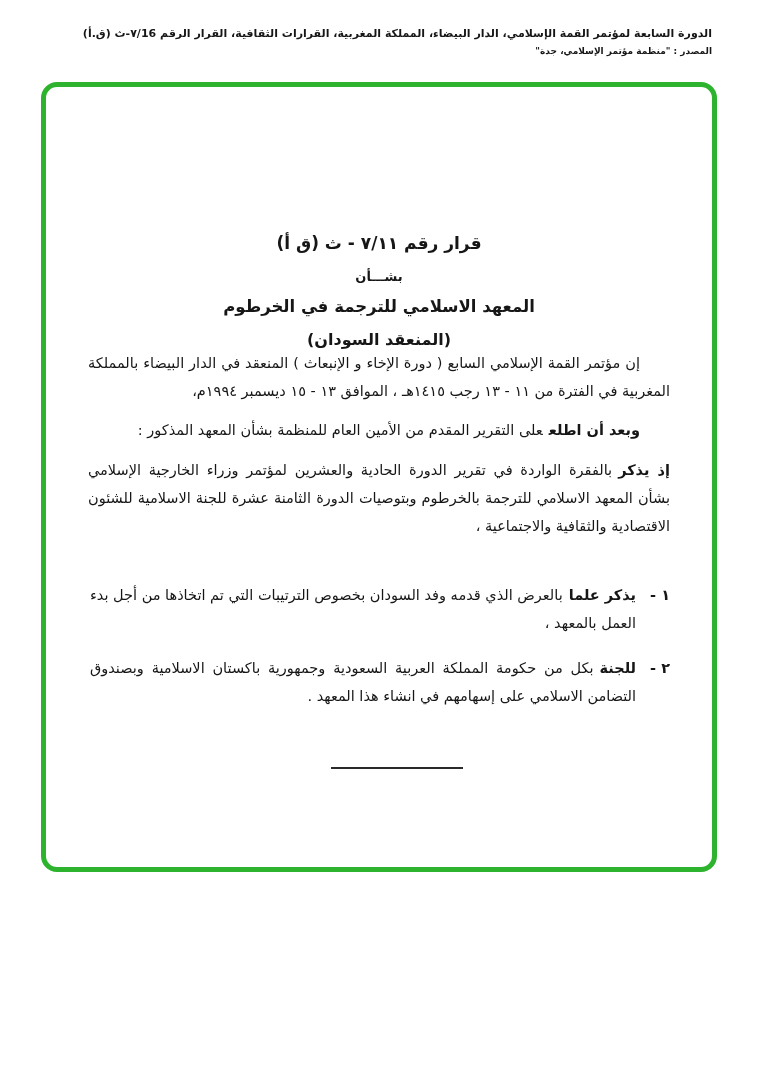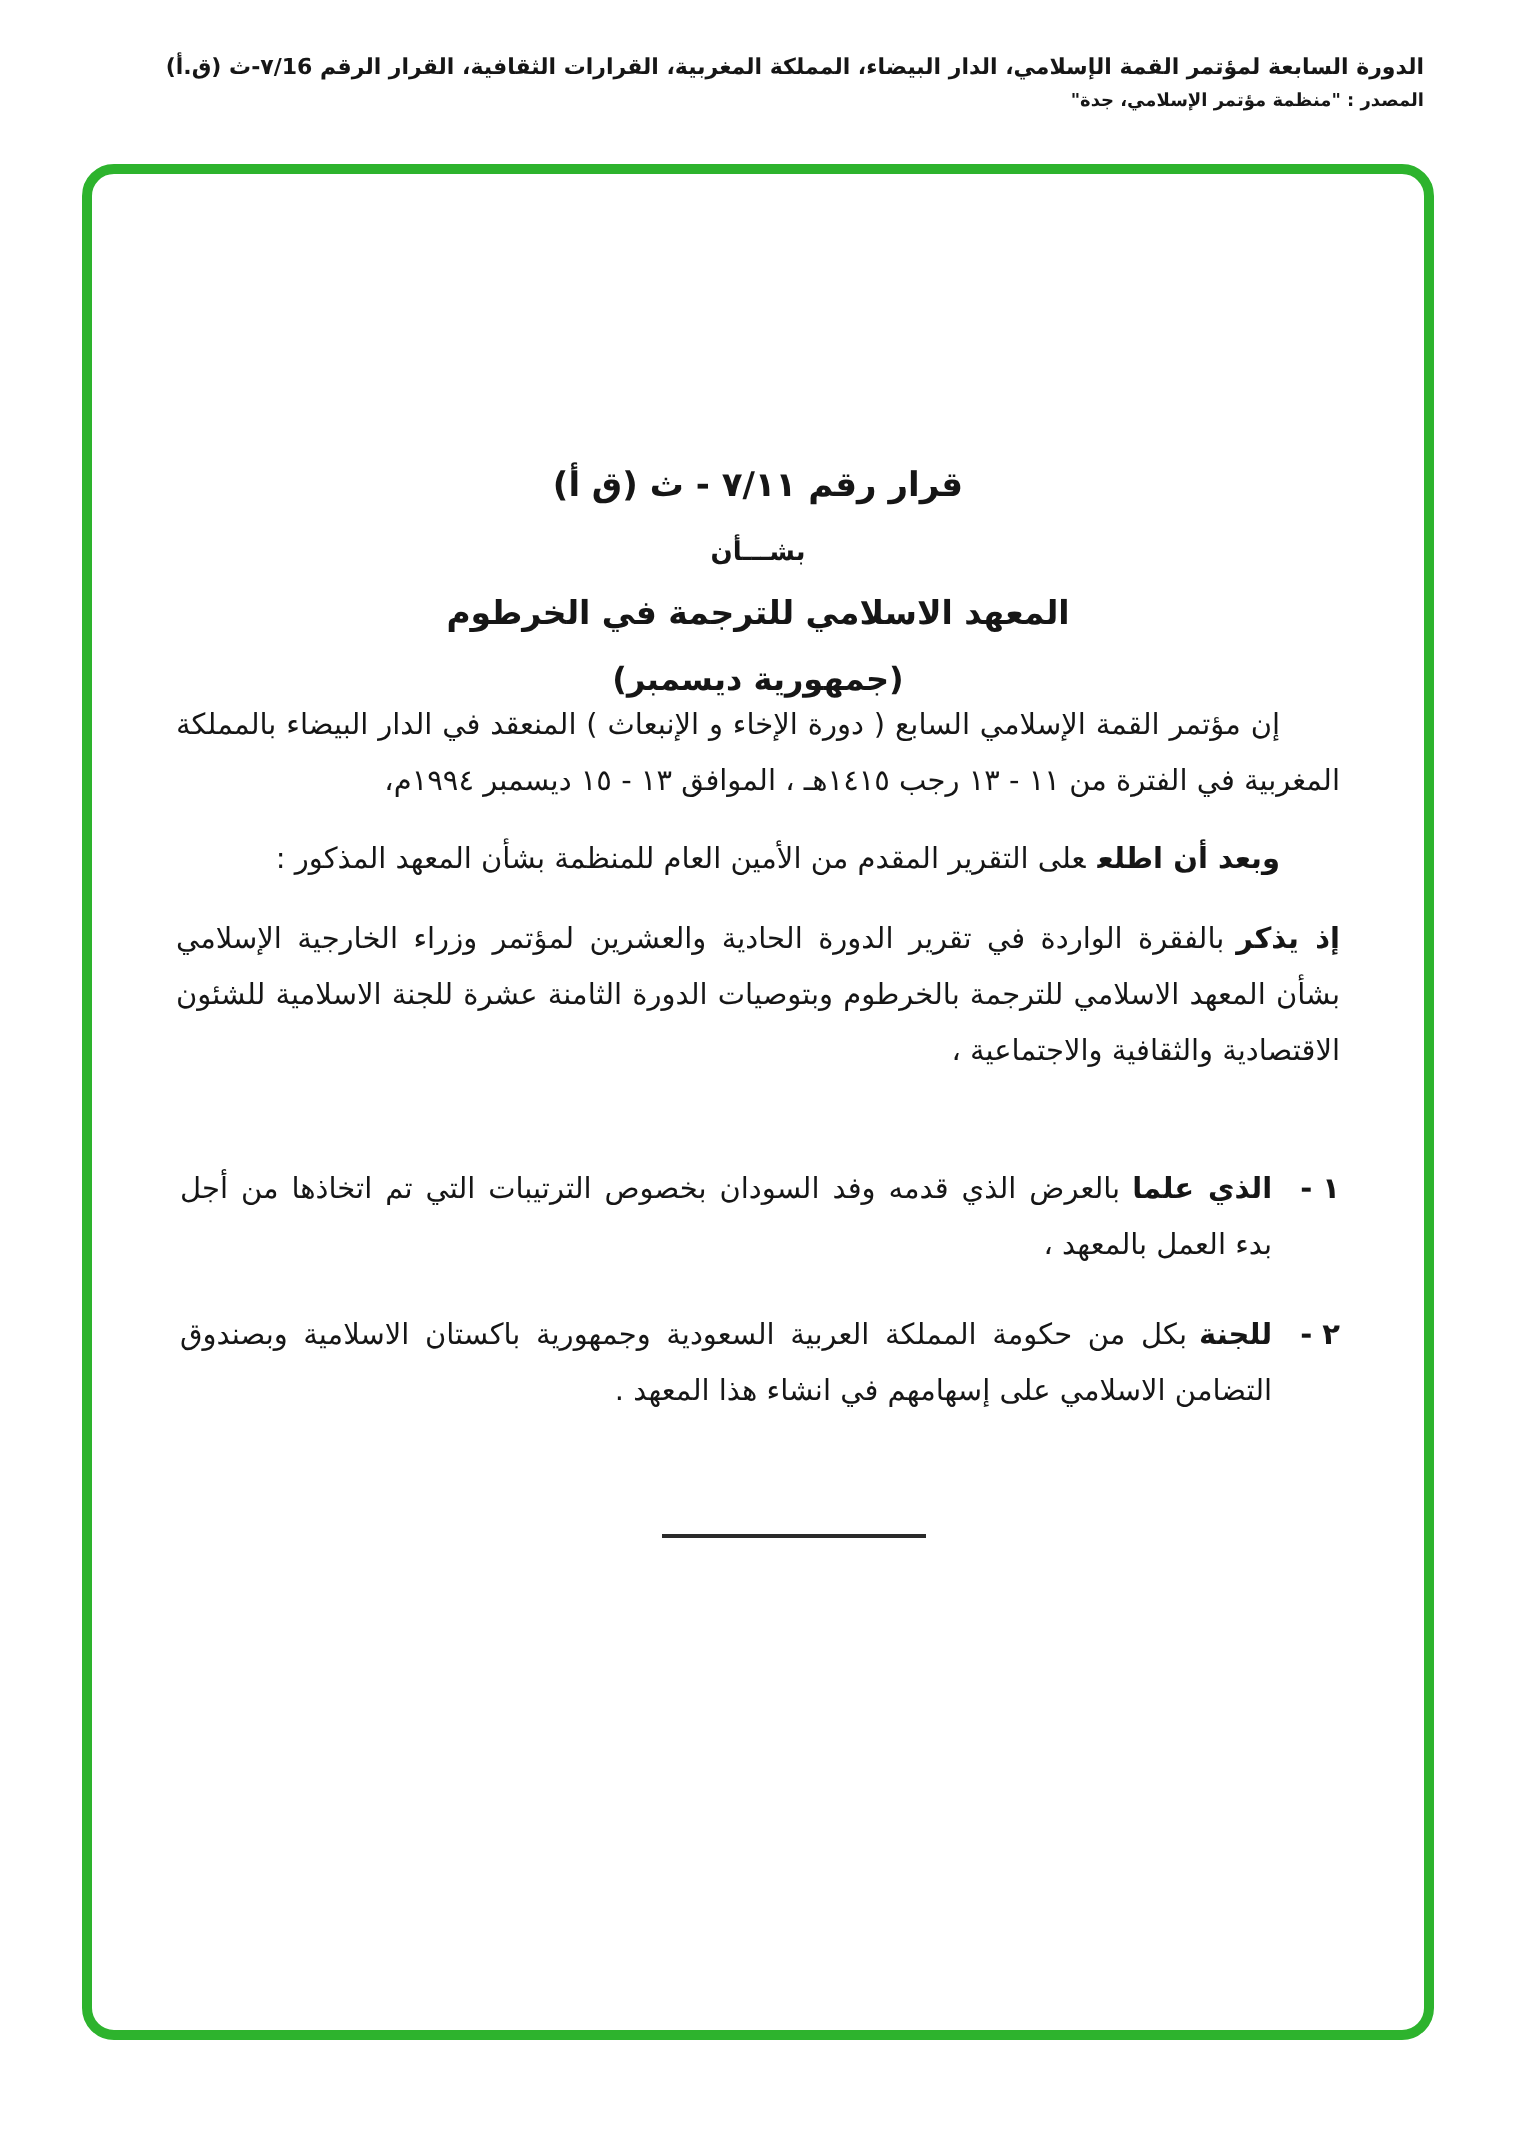"قرار رقم ٧/١١ - ث" .doc-frame { height: 938px -> 790px }
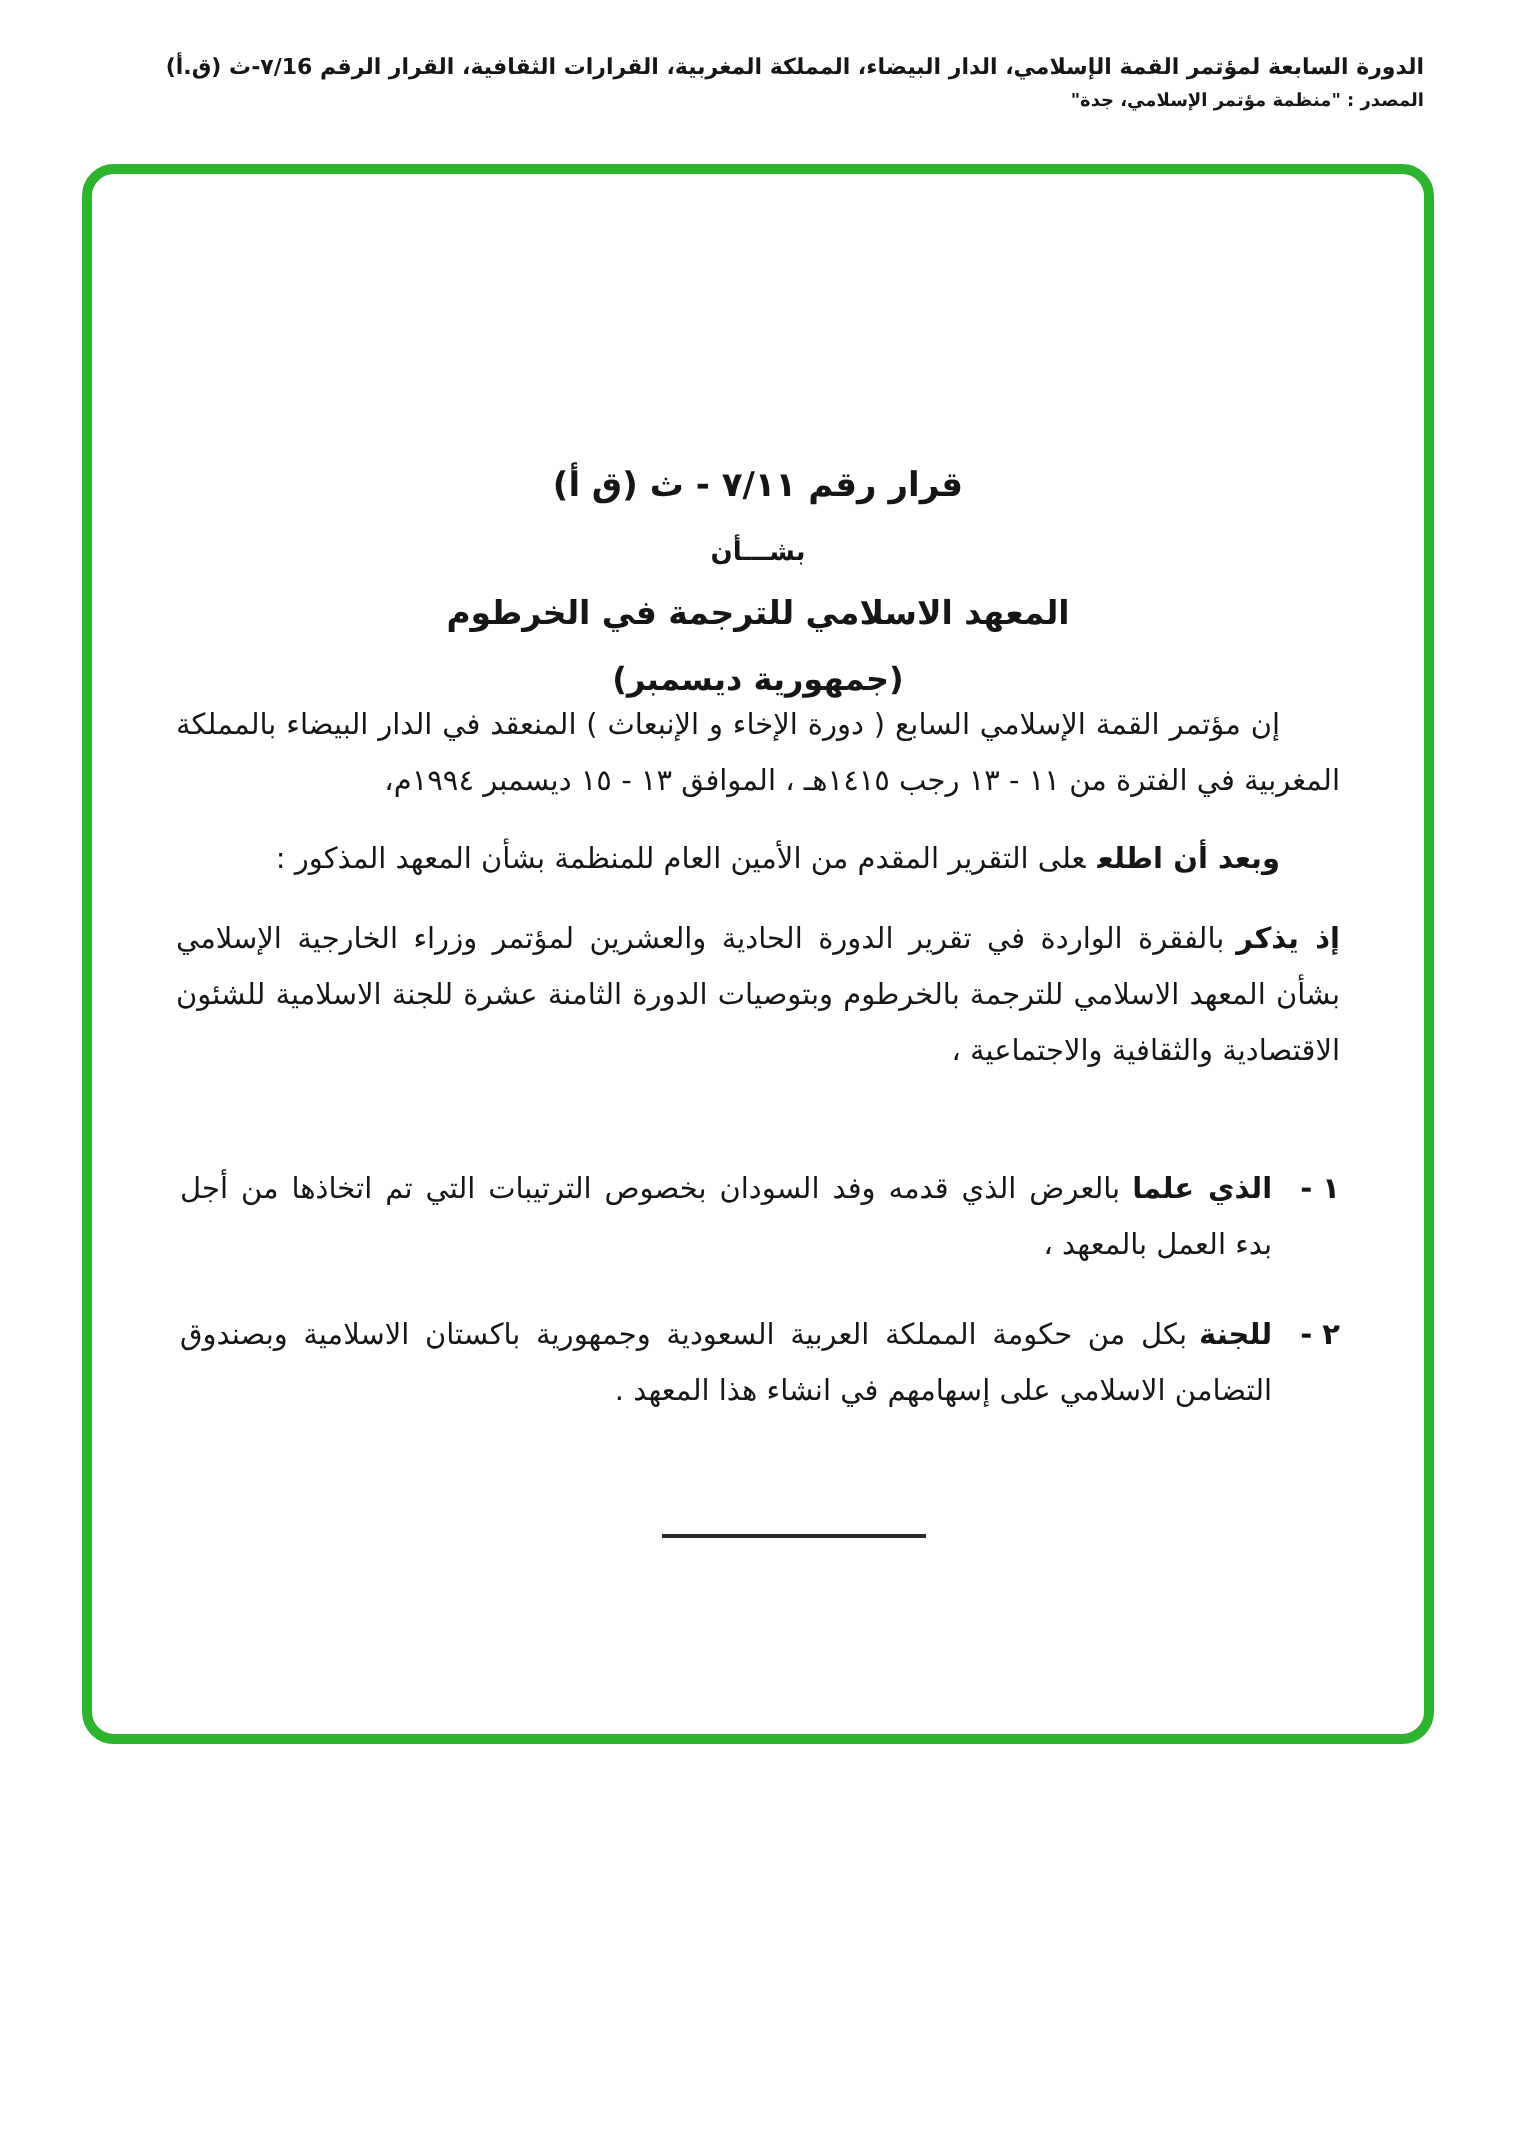"(جمهورية ديسمبر)" div.t4 { text: جمهورية ديسمبر -> المنعقد السودان }
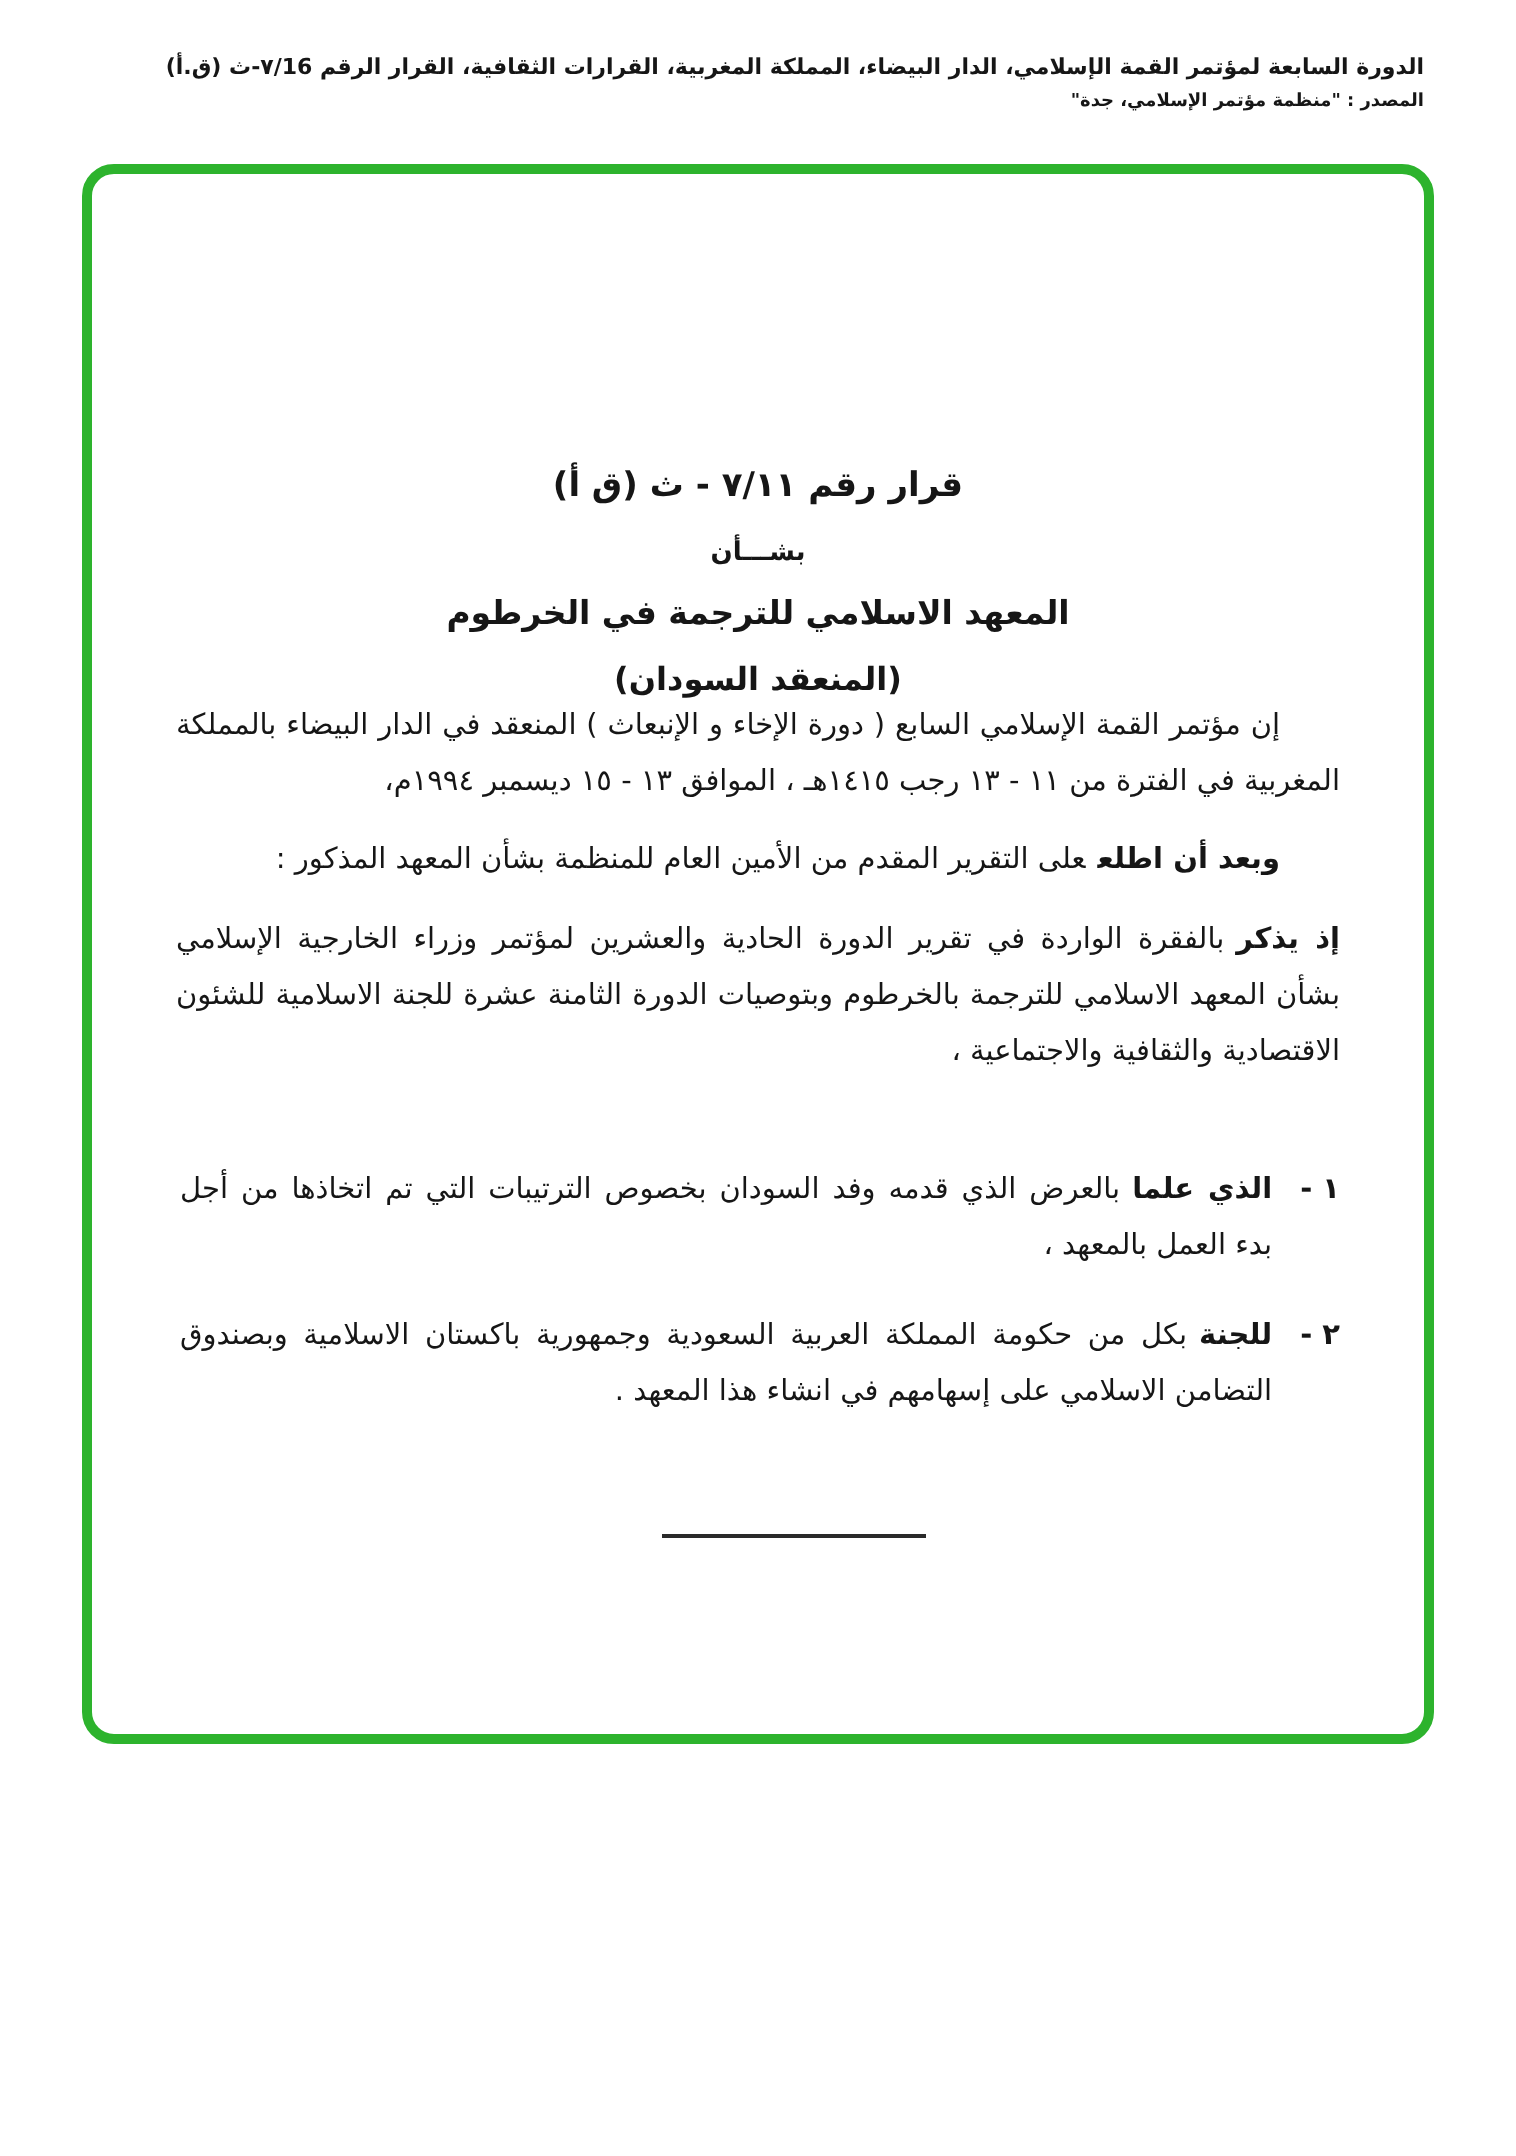"الذي علما" span.lead { text: الذي -> يذكر }
